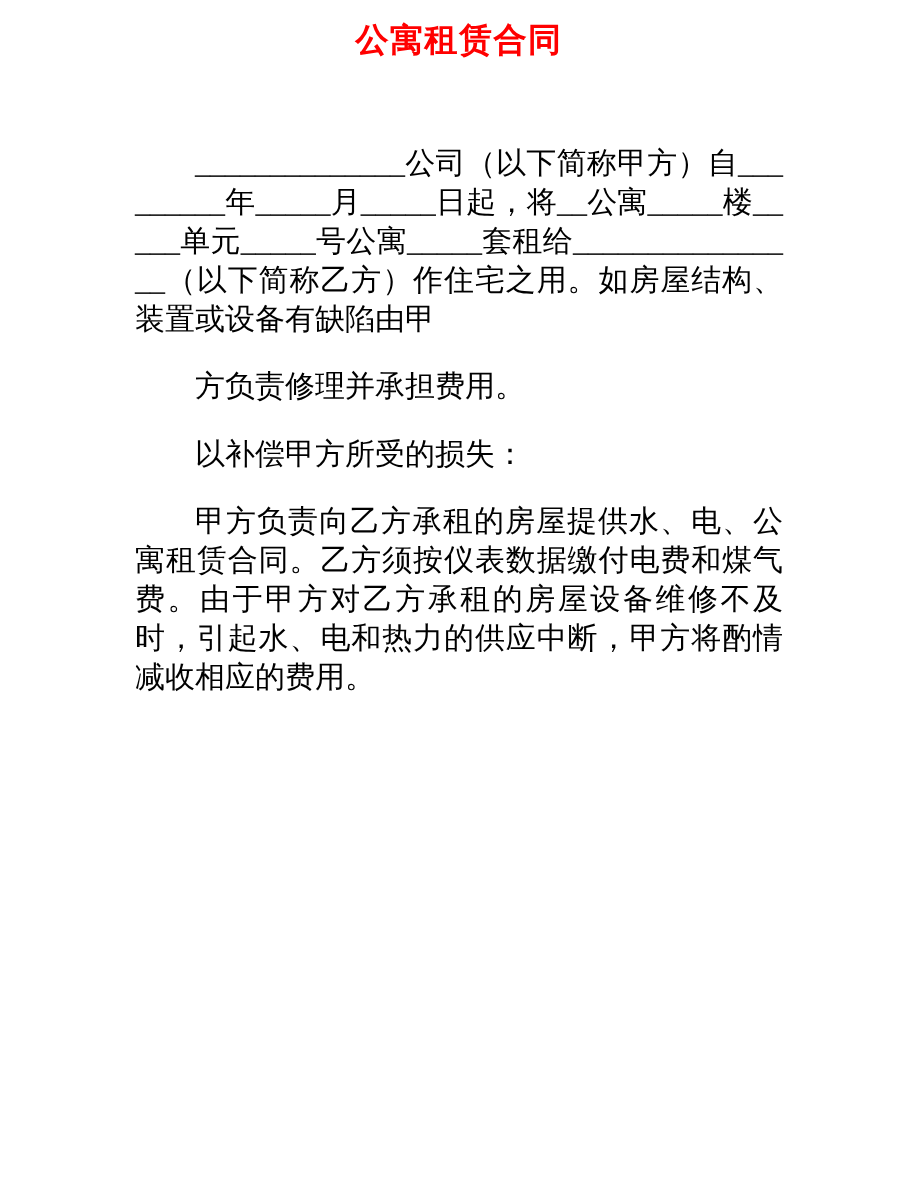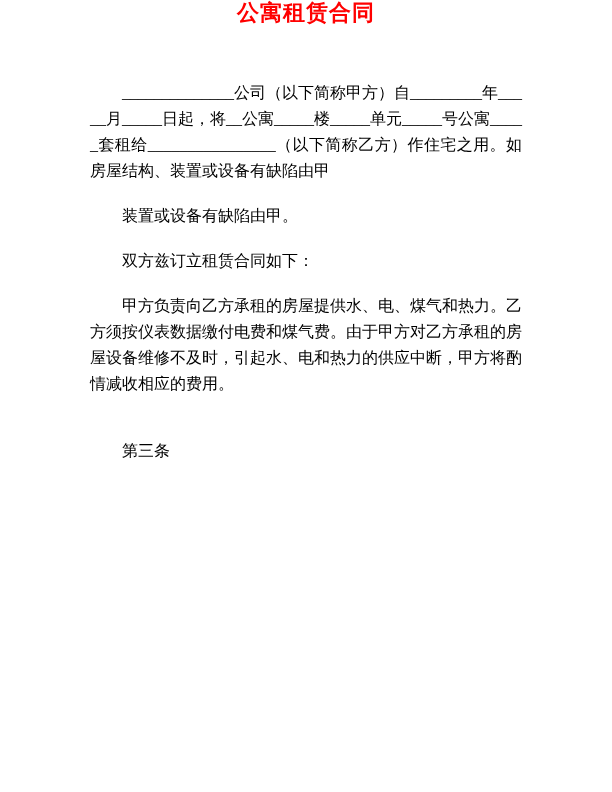"公寓租赁合同" .doc-title { font-family: Liberation Sans, sans-serif -> Liberation Mono, monospace; margin: 0 -> 16px }
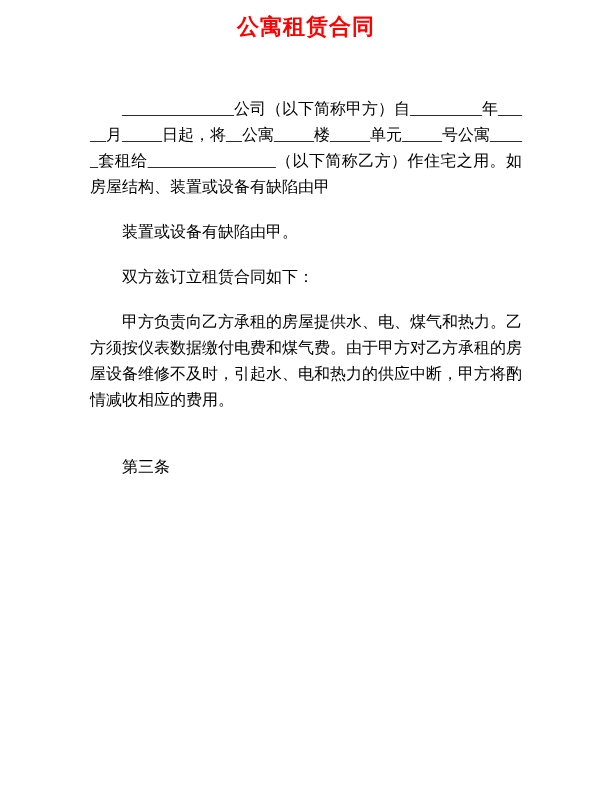"______________公司（以下简称甲方）自_________年_____" .content { font-size: 16px -> 20px }
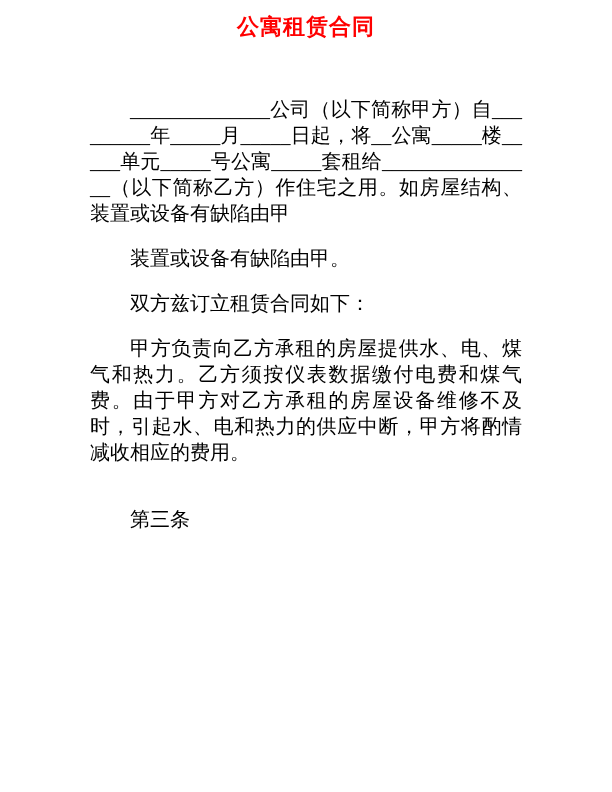"装置或设备有缺陷由甲。" p { text: 装置或设备有缺陷由甲 -> 方负责修理并承担费用 }
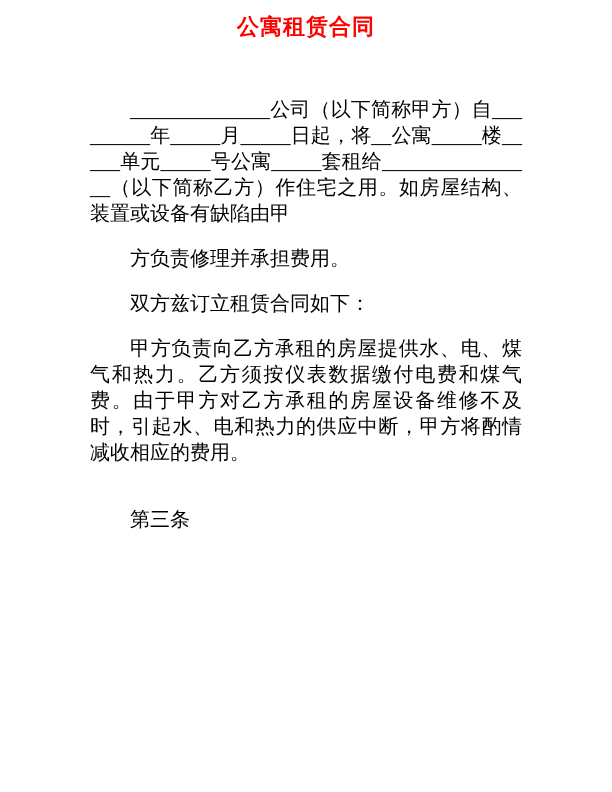"双方兹订立租赁合同如下：" p { text: 双方兹订立租赁合同如下 -> 以补偿甲方所受的损失 }
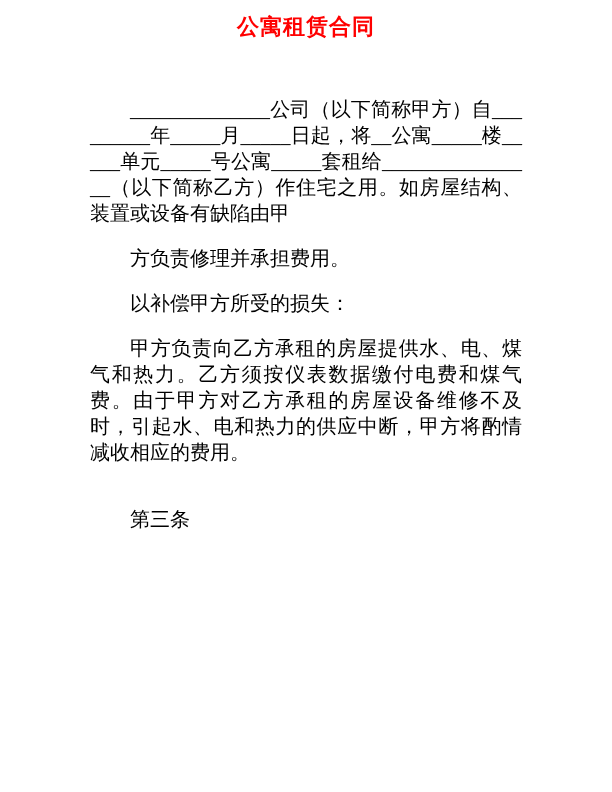"甲方负责向乙方承租的房屋提供水、电、煤气和热力。乙方须按仪表数据缴付电费和煤气费" p { text: 煤气和热力 -> 公寓租赁合同 }
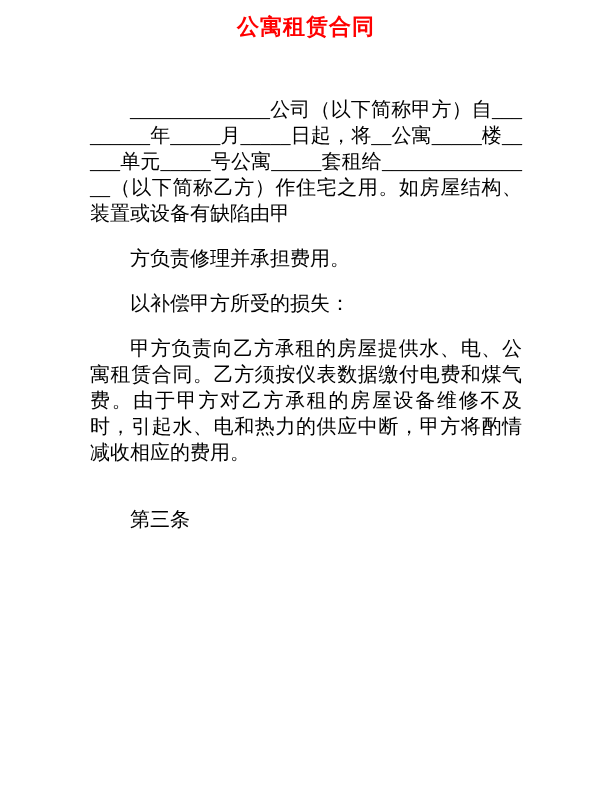"第三条" p.gap-before { html: <p>第三条</p> -> none }
